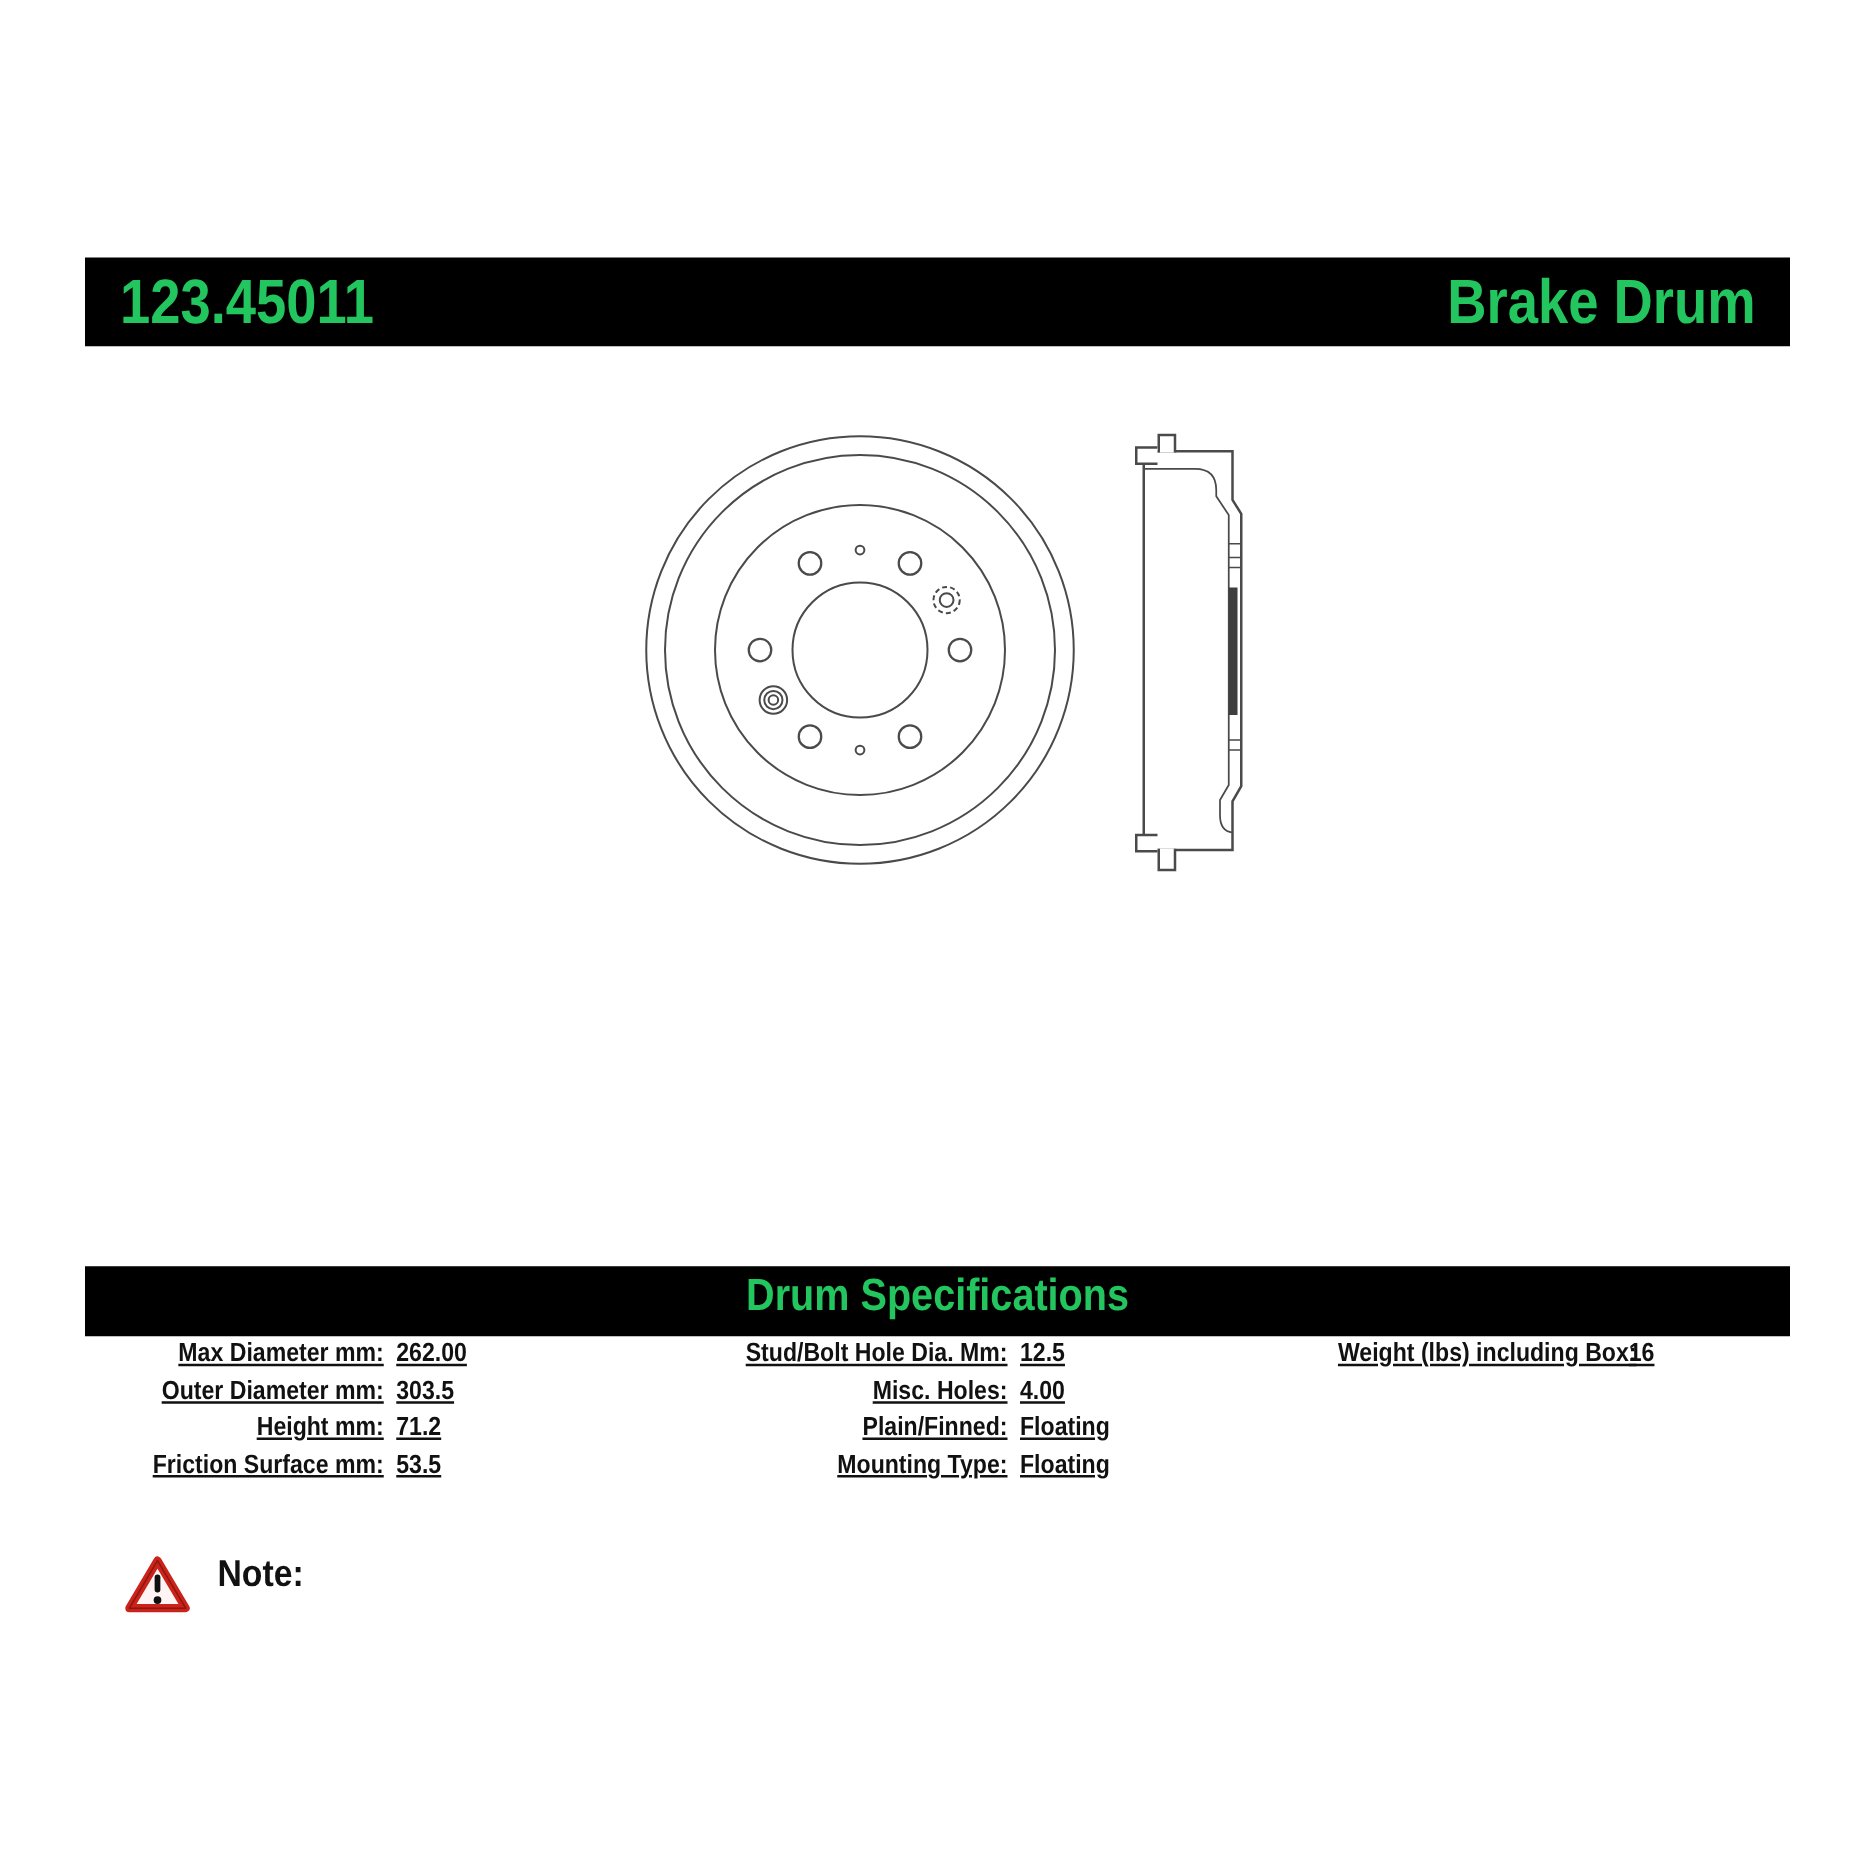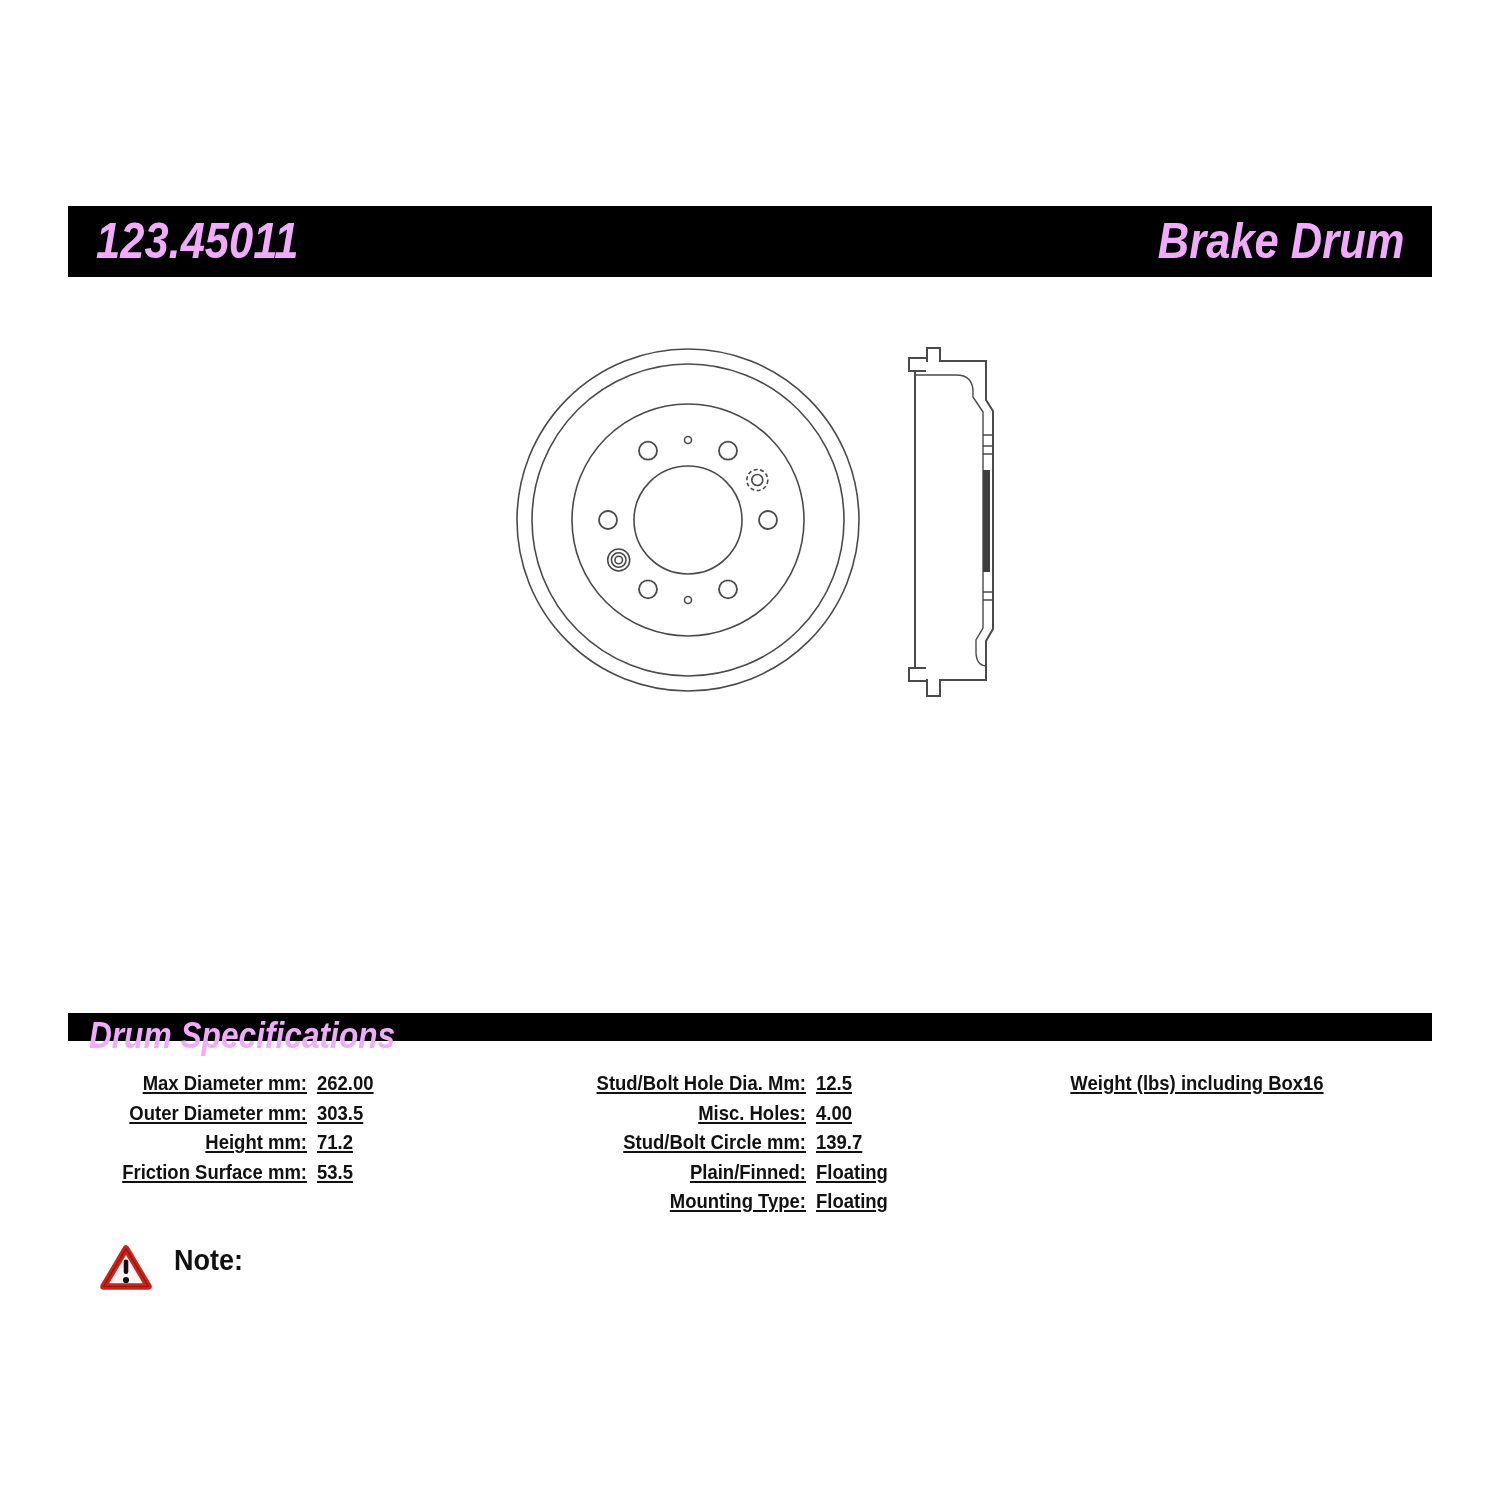"123.45011" .bar { color: #f0abfc -> #22c55e; font-style: italic -> none }
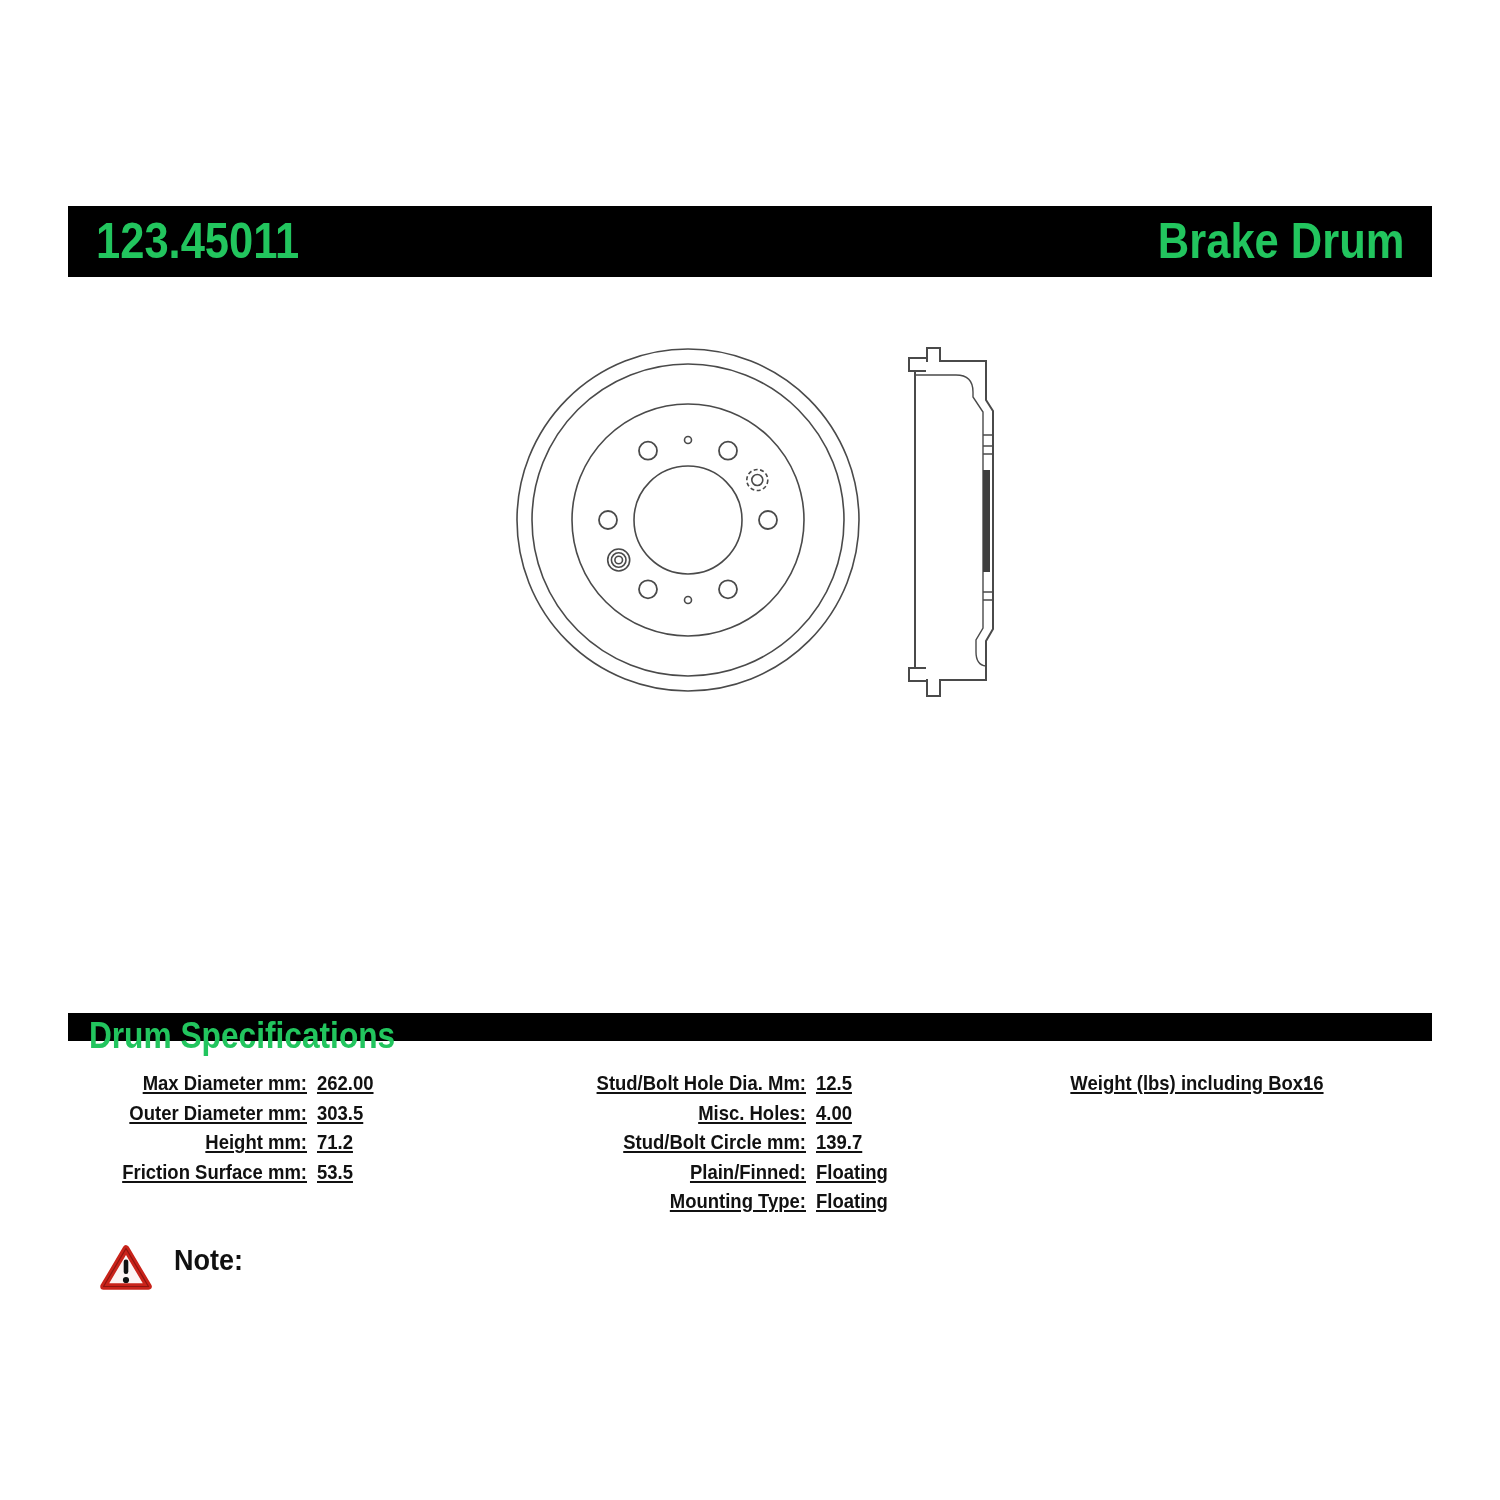"Drum Specifications" .section-bar { height: 28px -> 56px; text-align: left -> center }
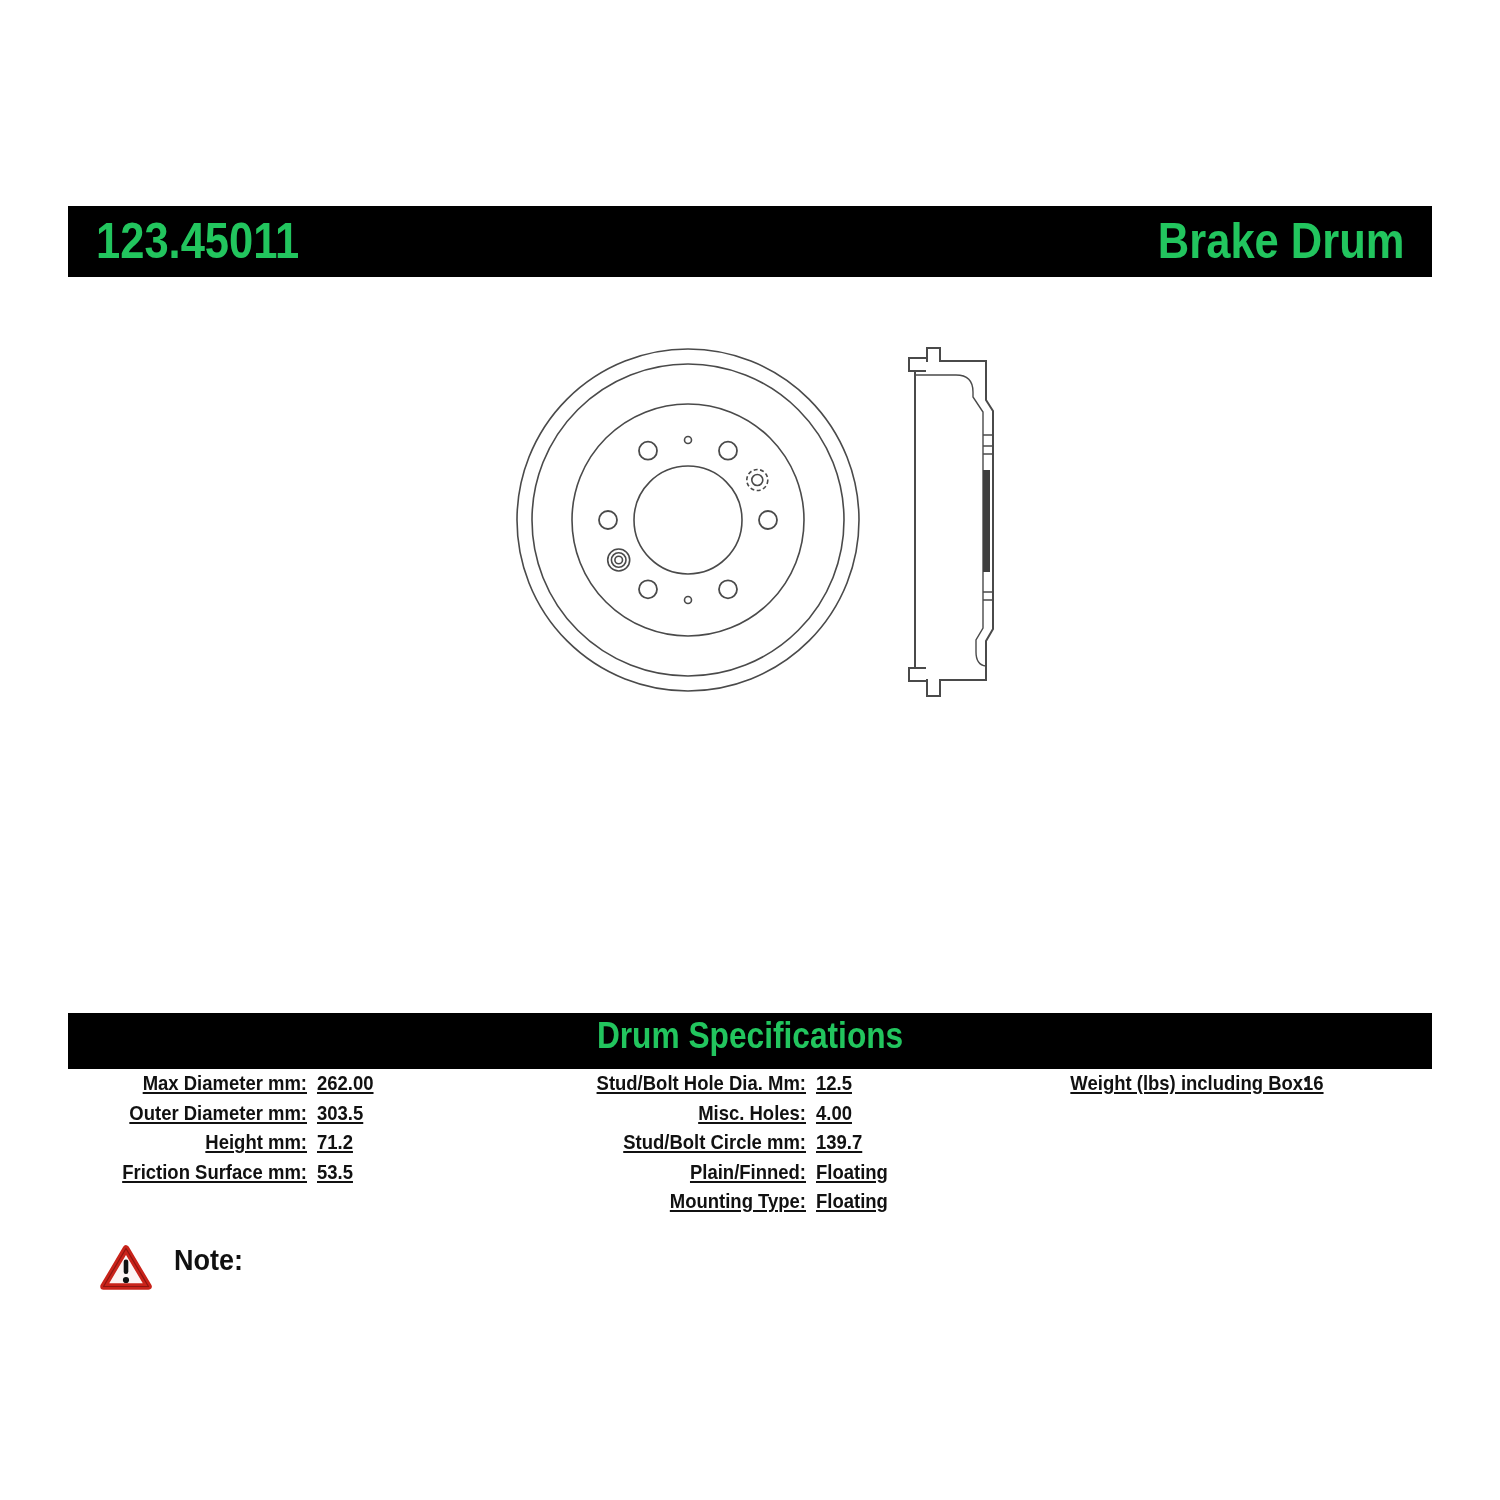"Stud/Bolt Circle mm:" div.spec-row { html: <div> <span>Stud/Bolt Circle mm:</span> <span>139.7</span> </div> -> none }
